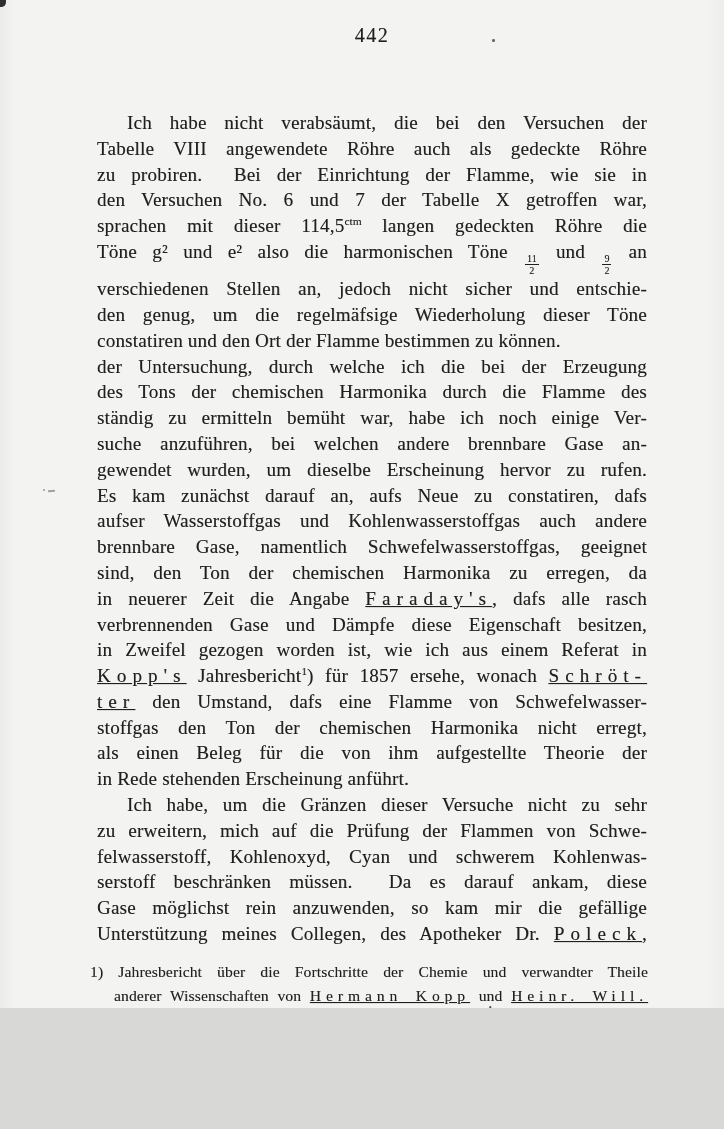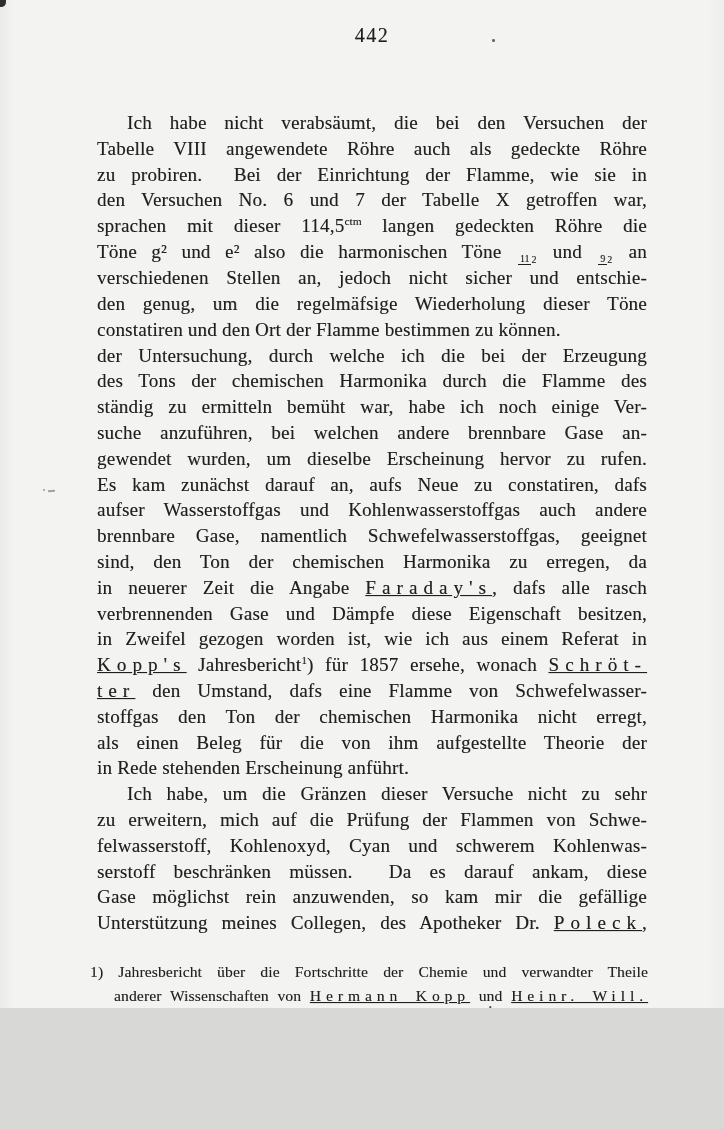"11" .frac { flex-direction: row -> column }
